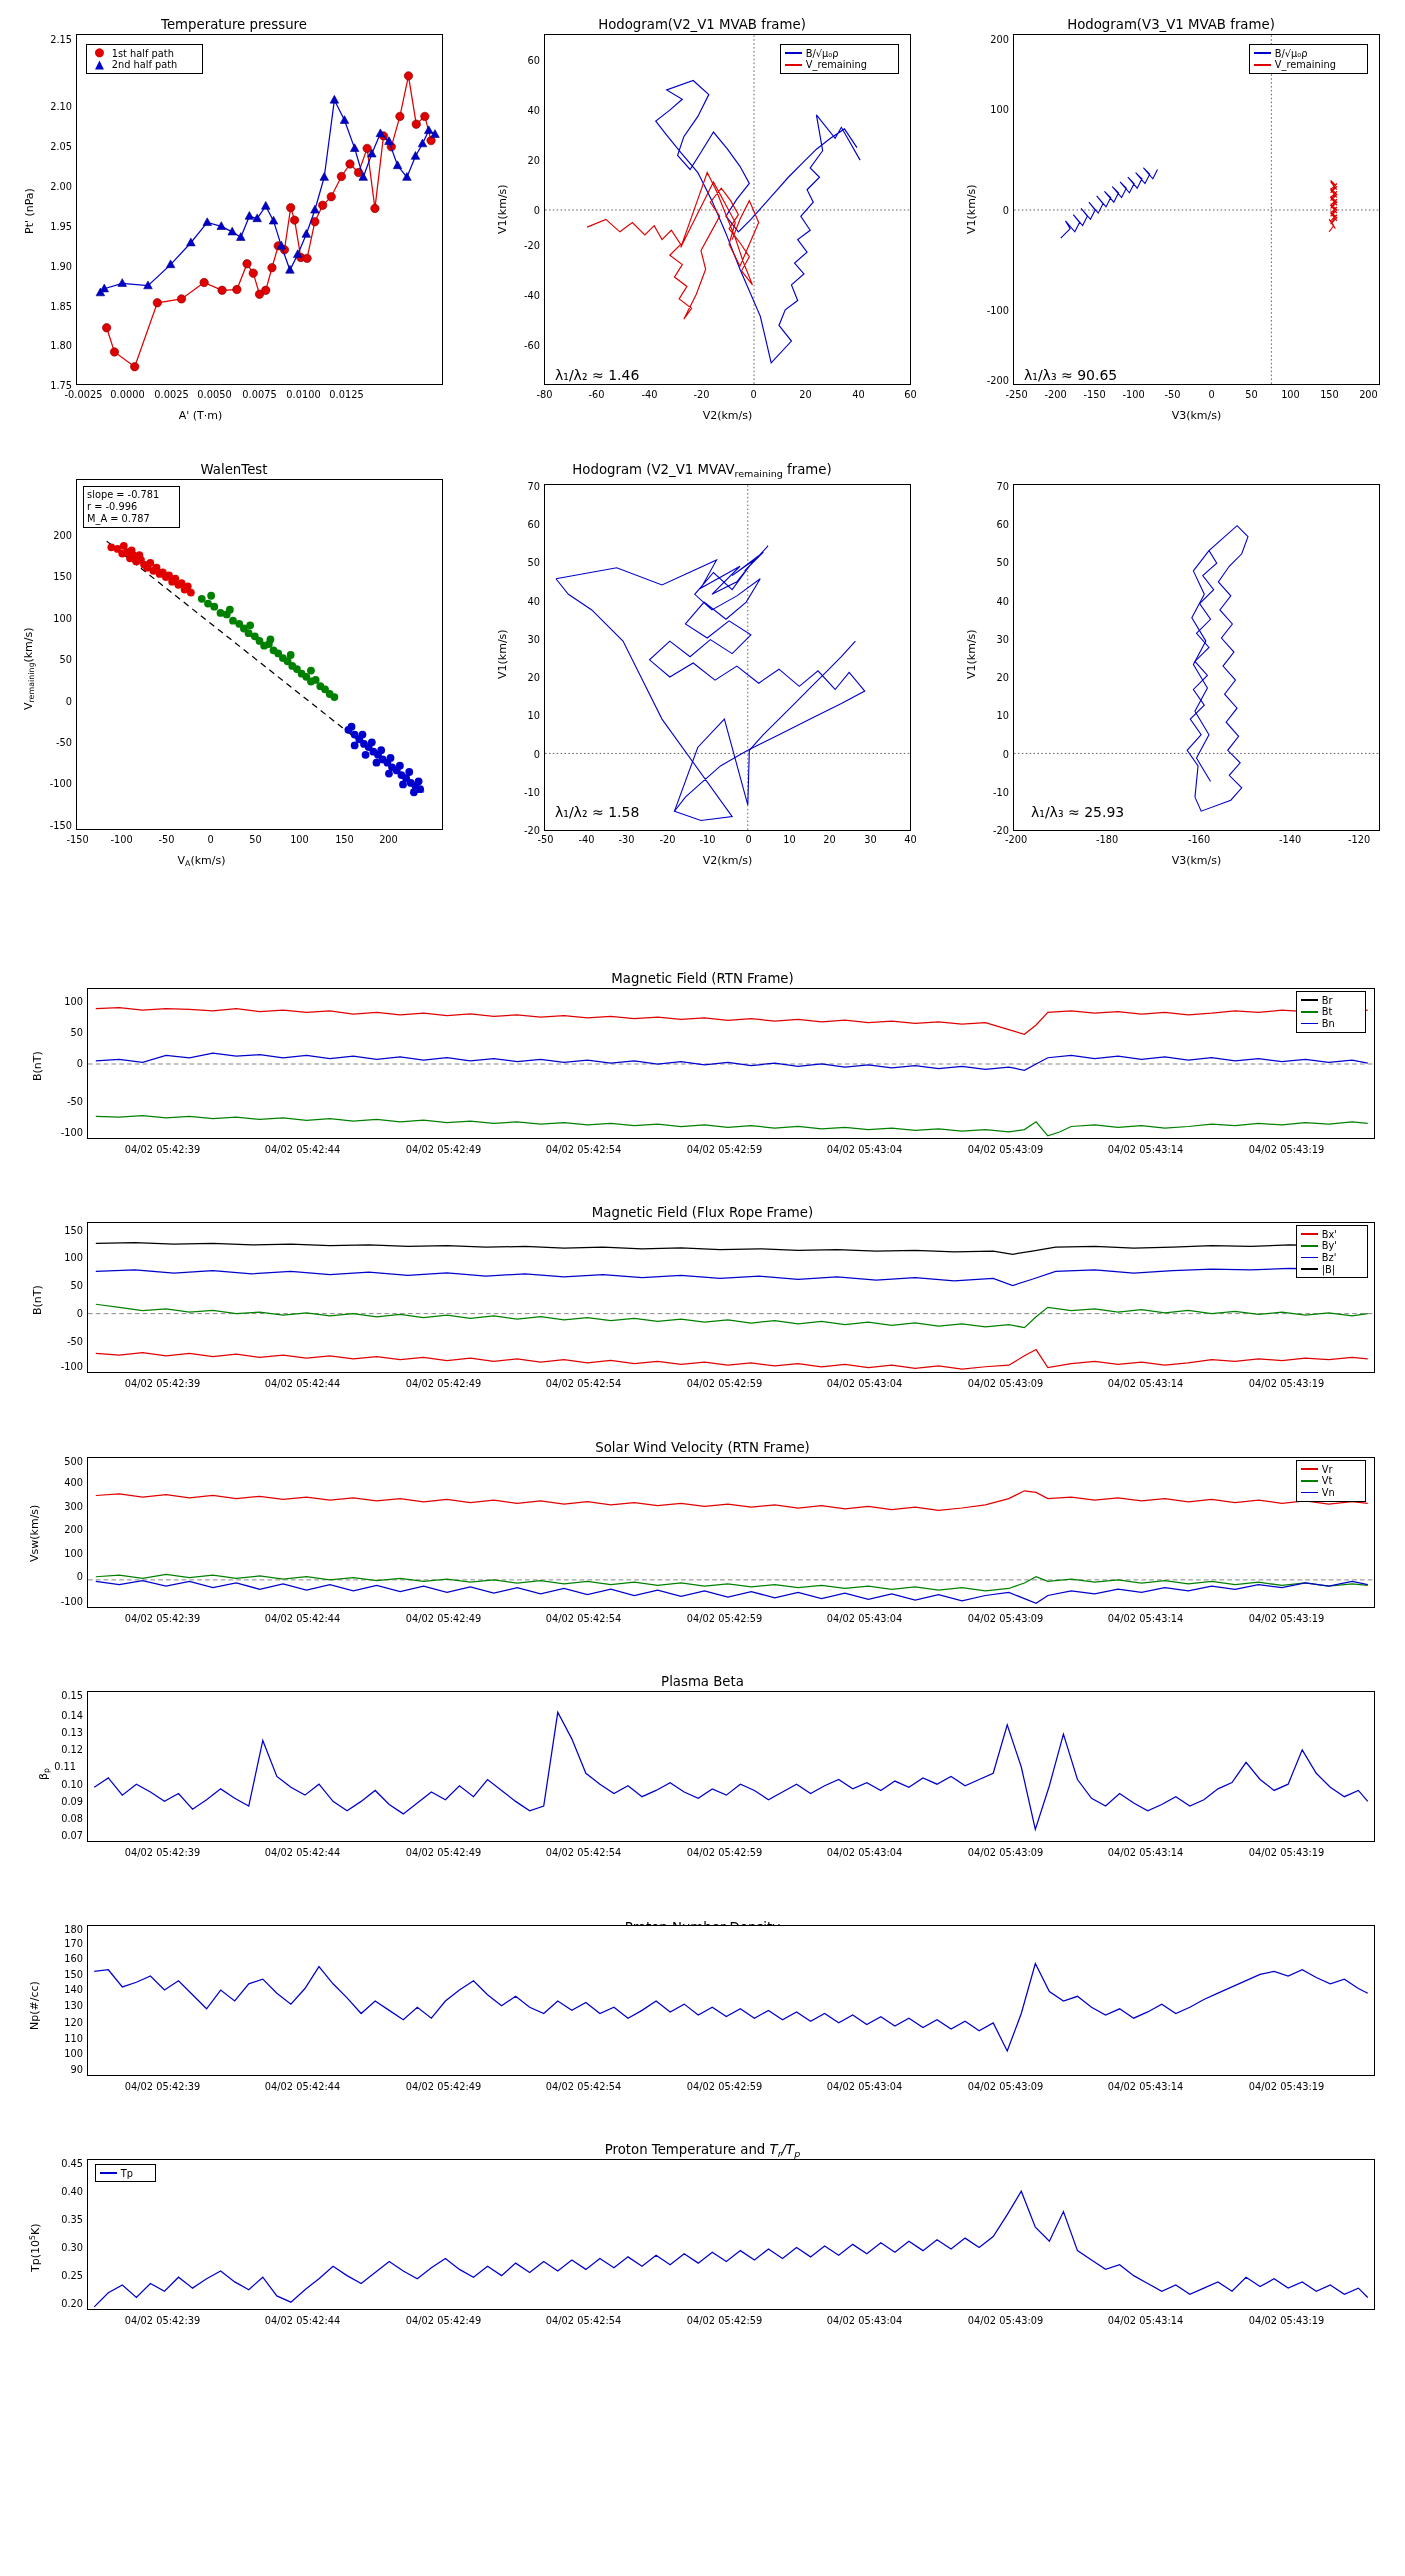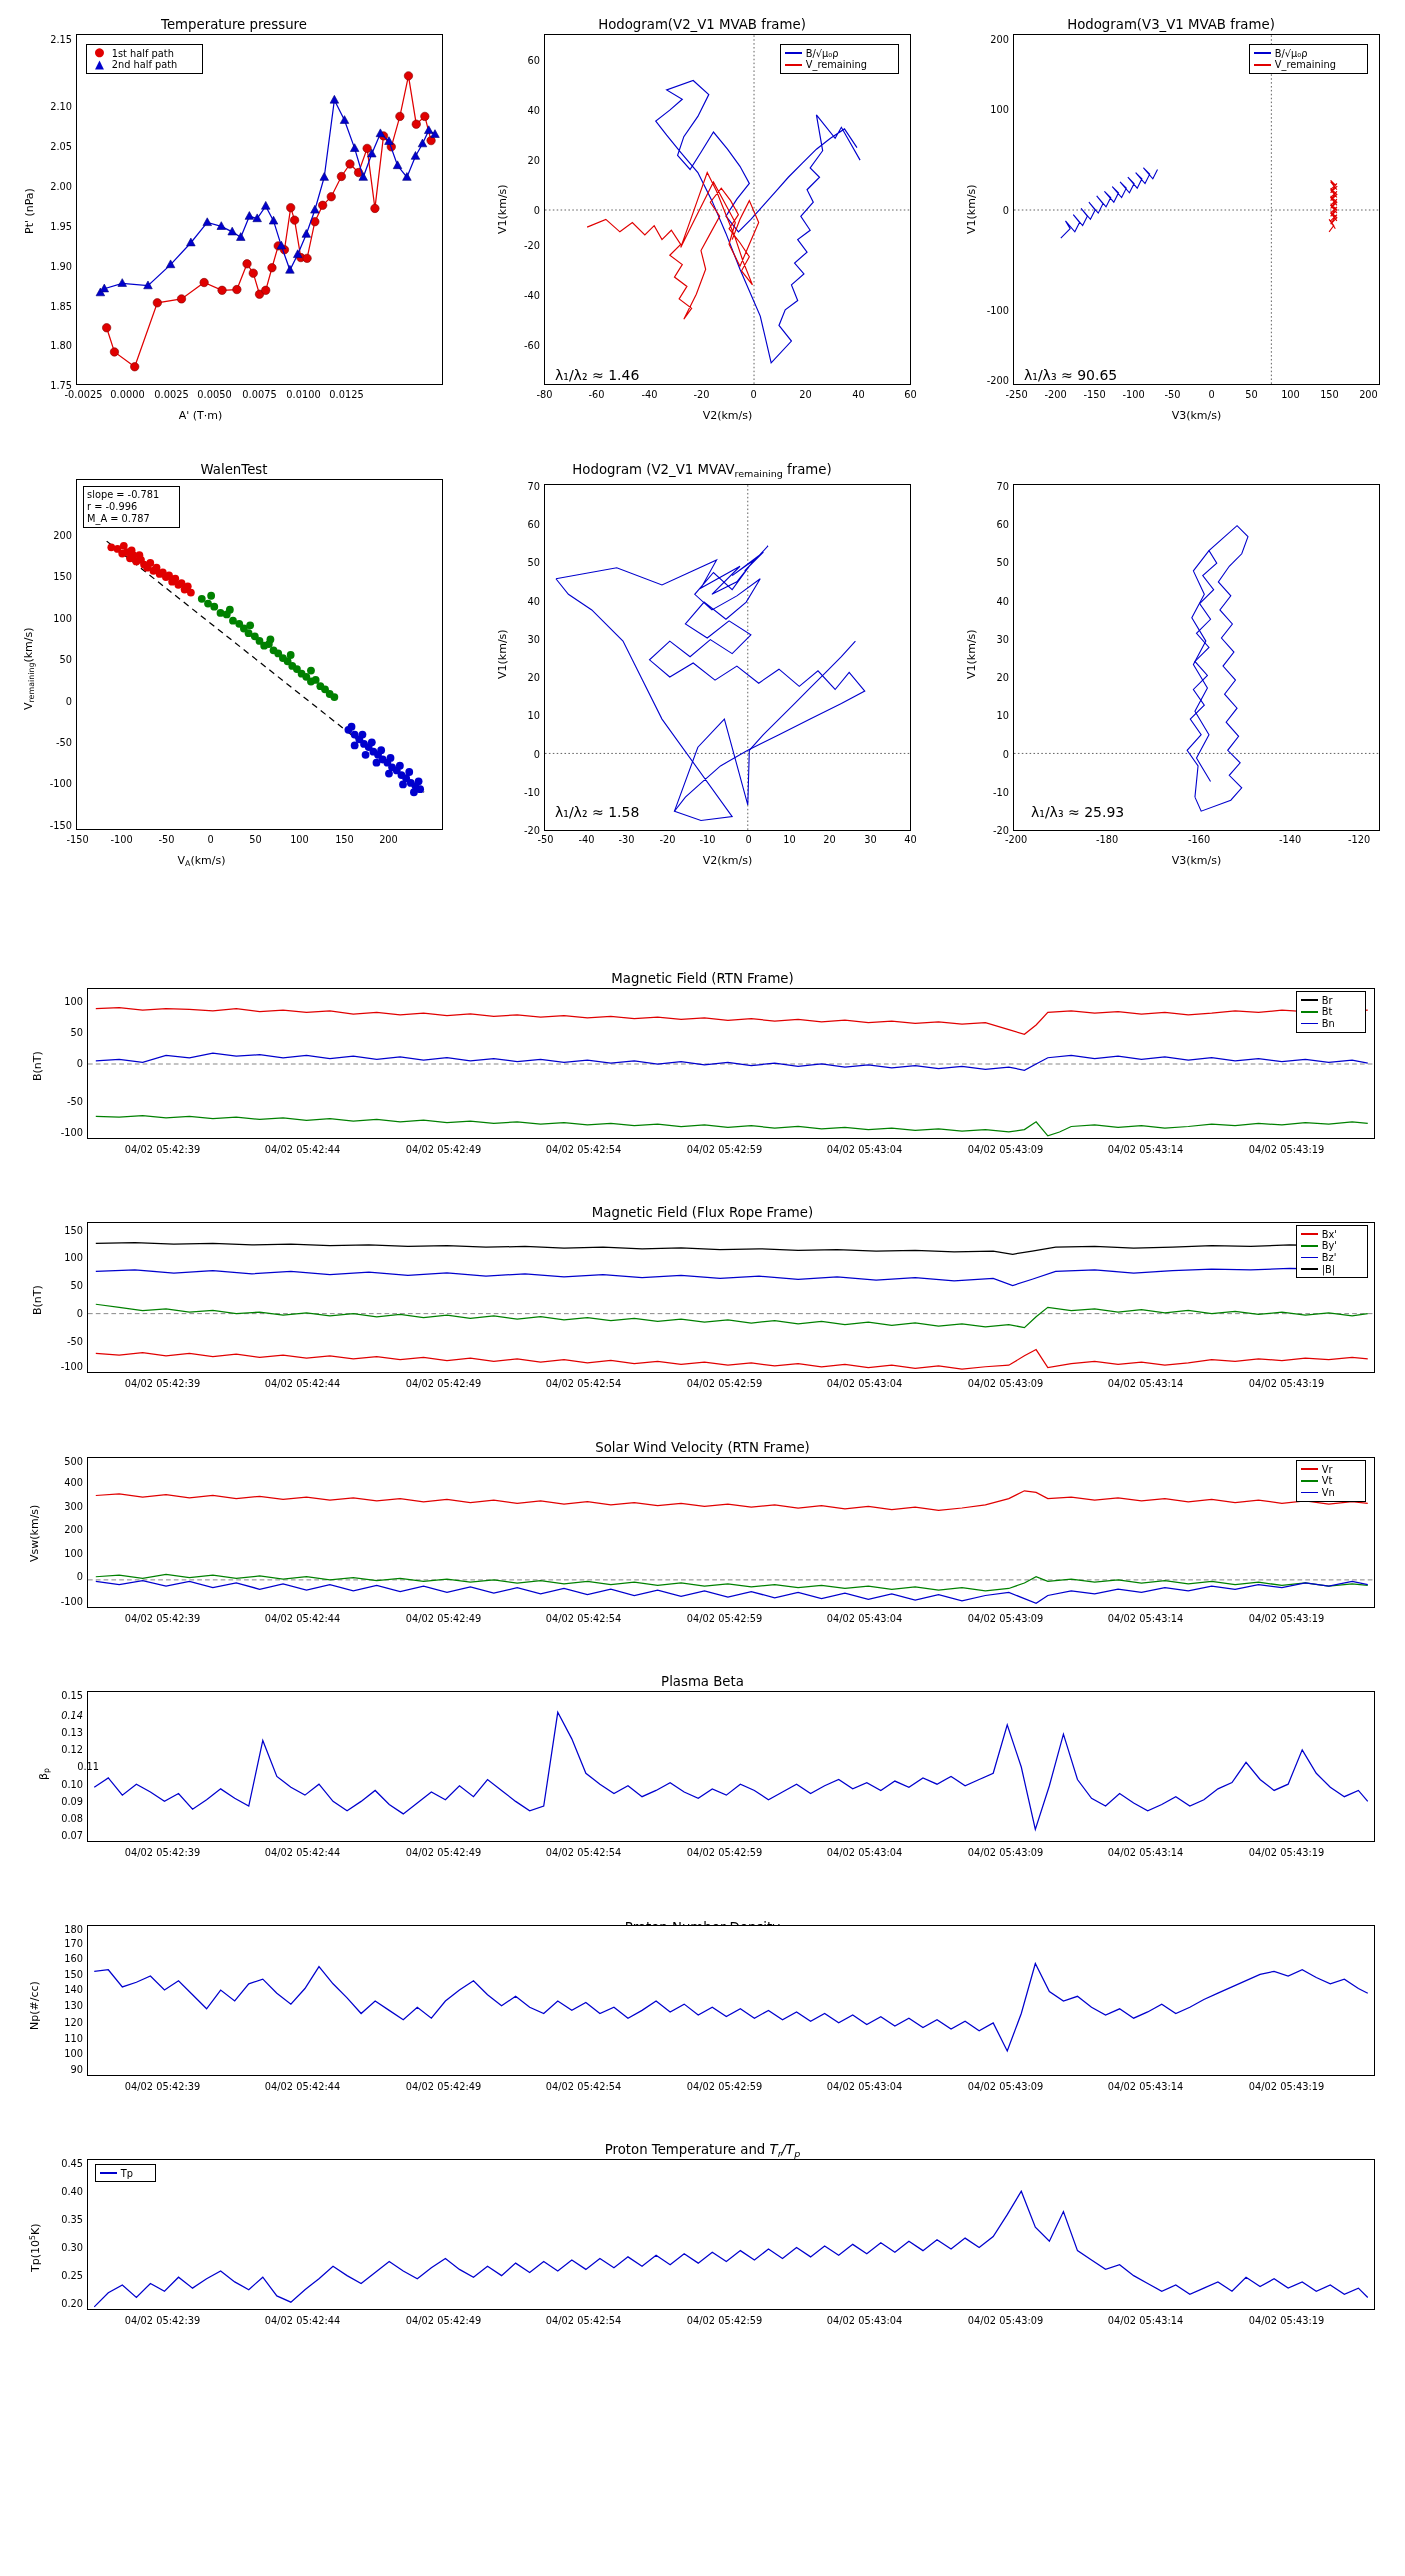"0.14" div.ticky { font-style: italic -> none }
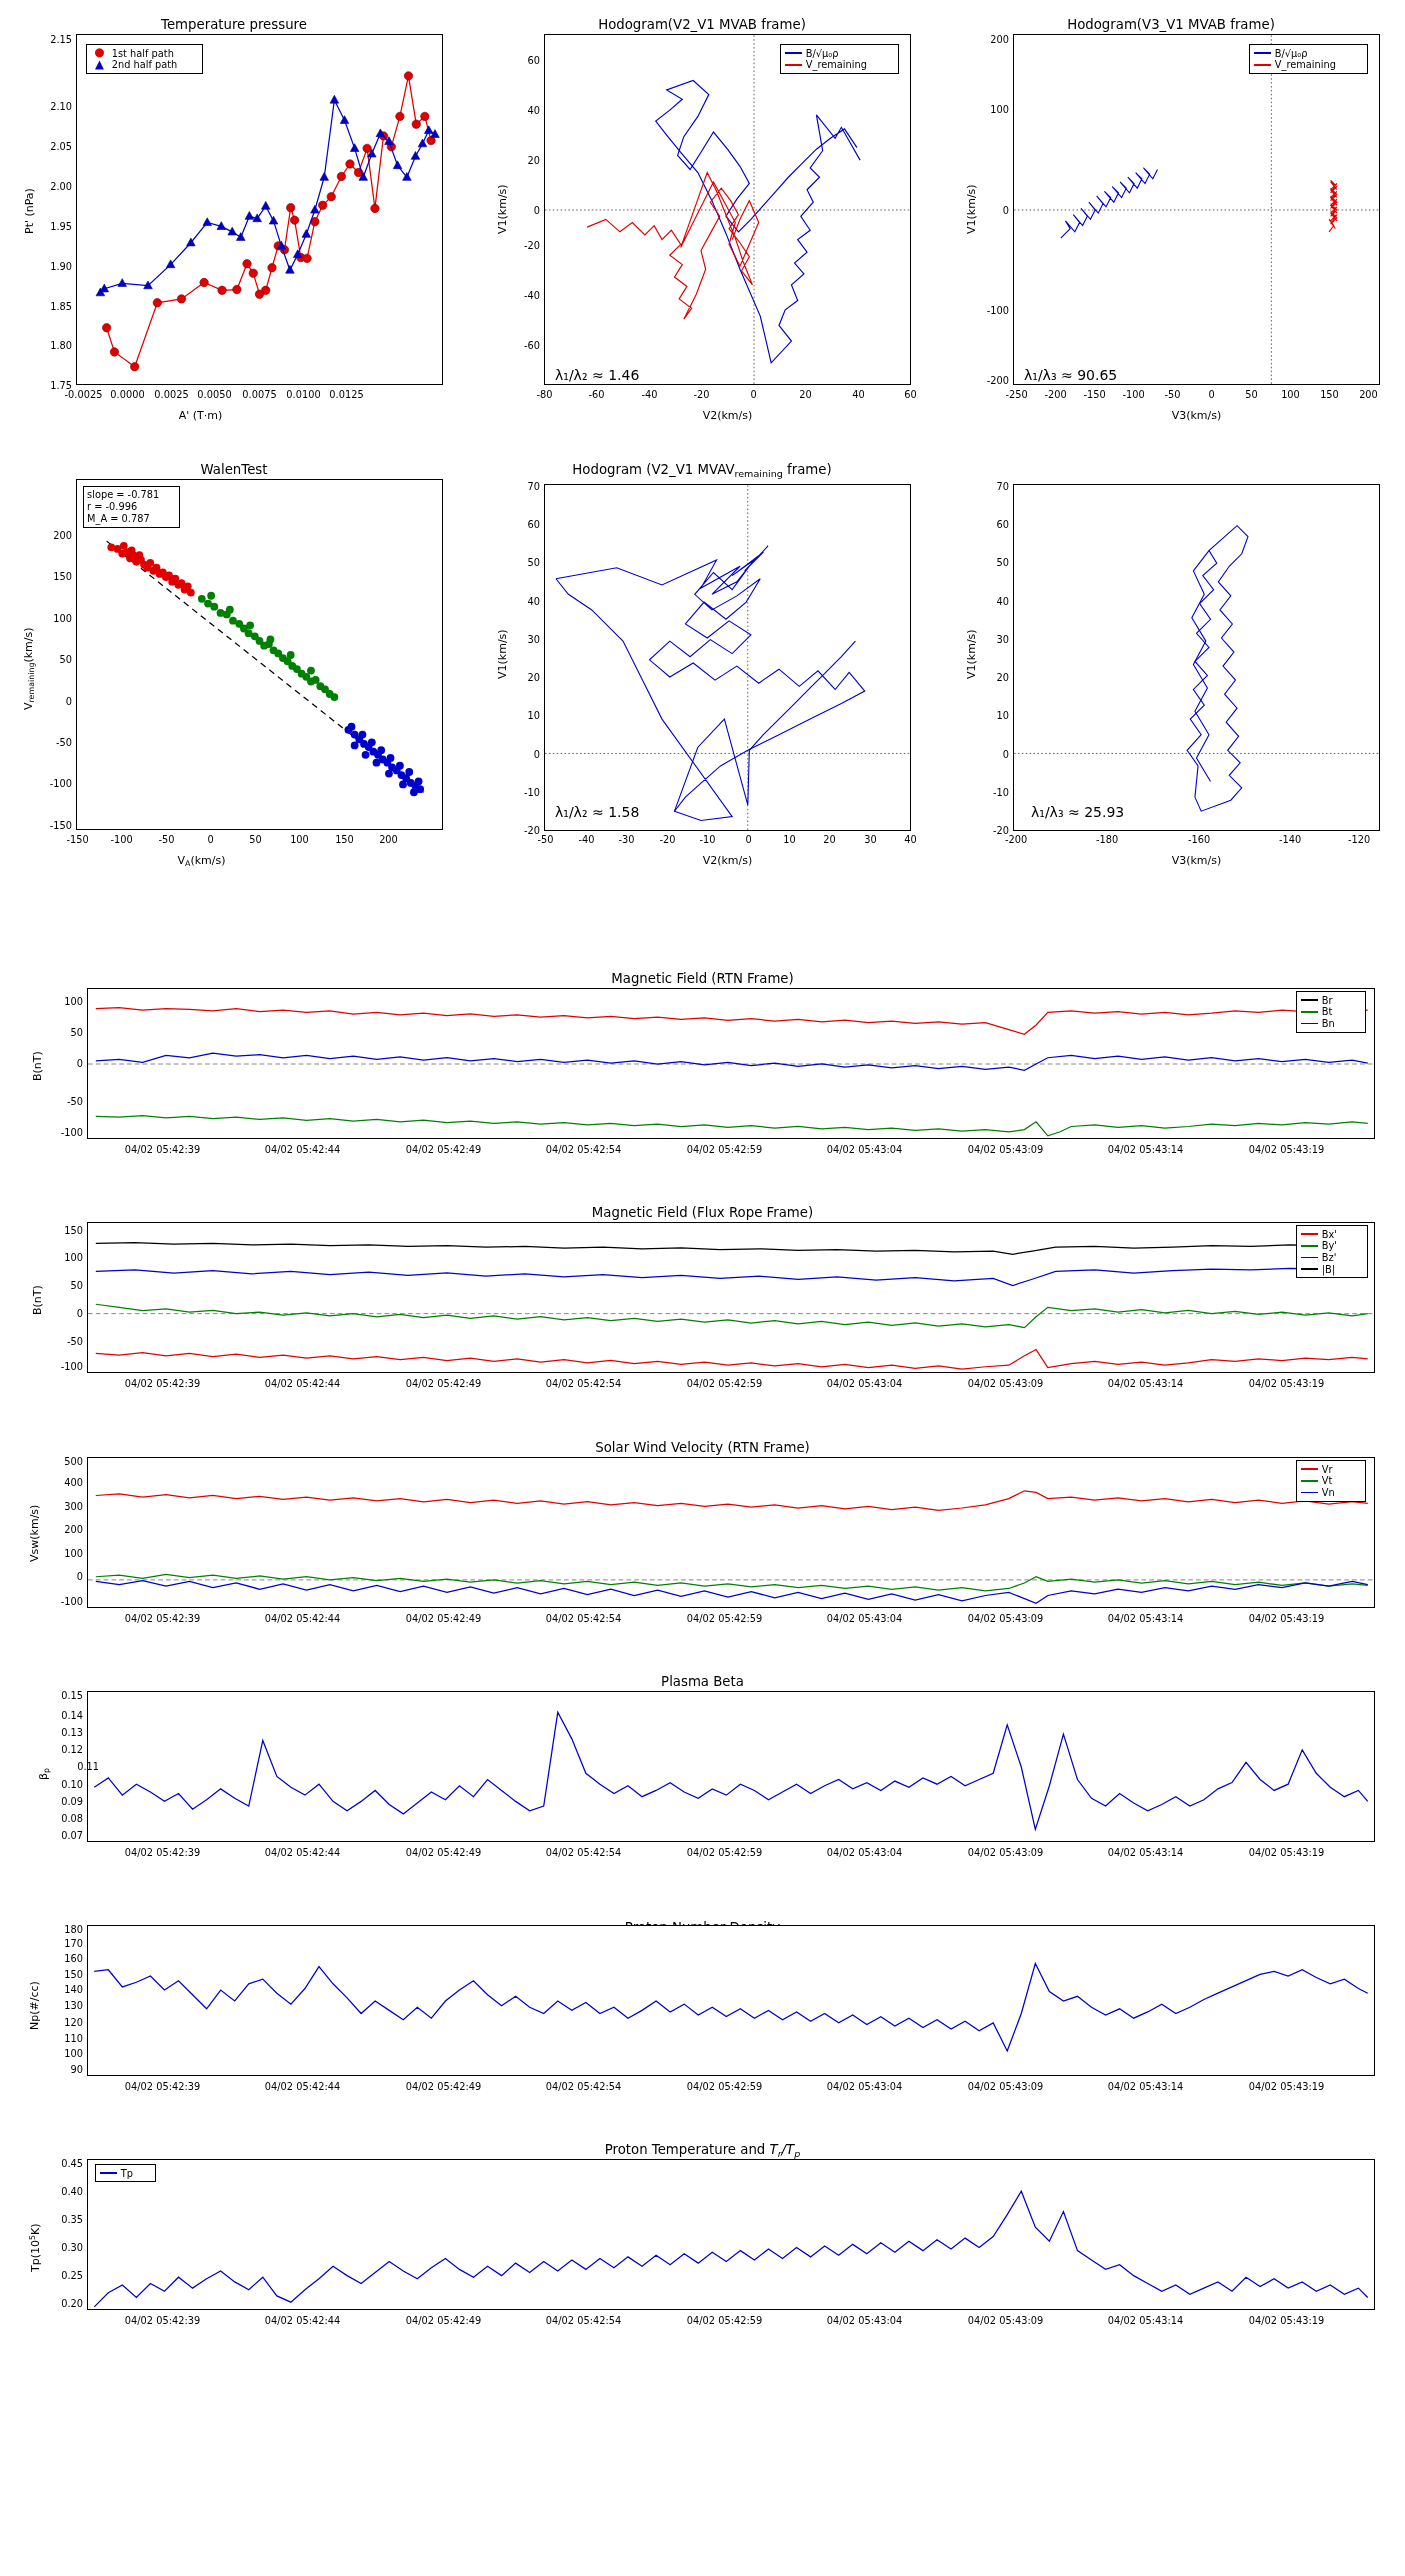"0.11" div.ticky { left: 60px -> 37px }
